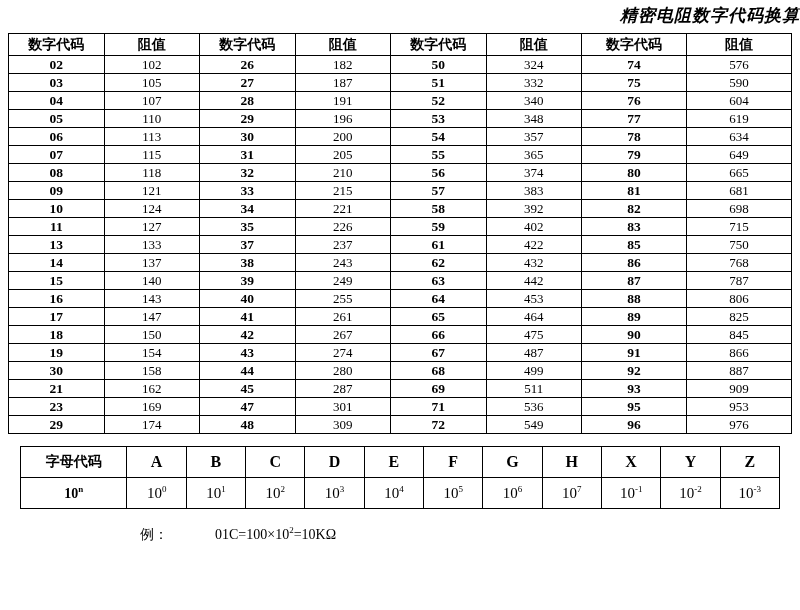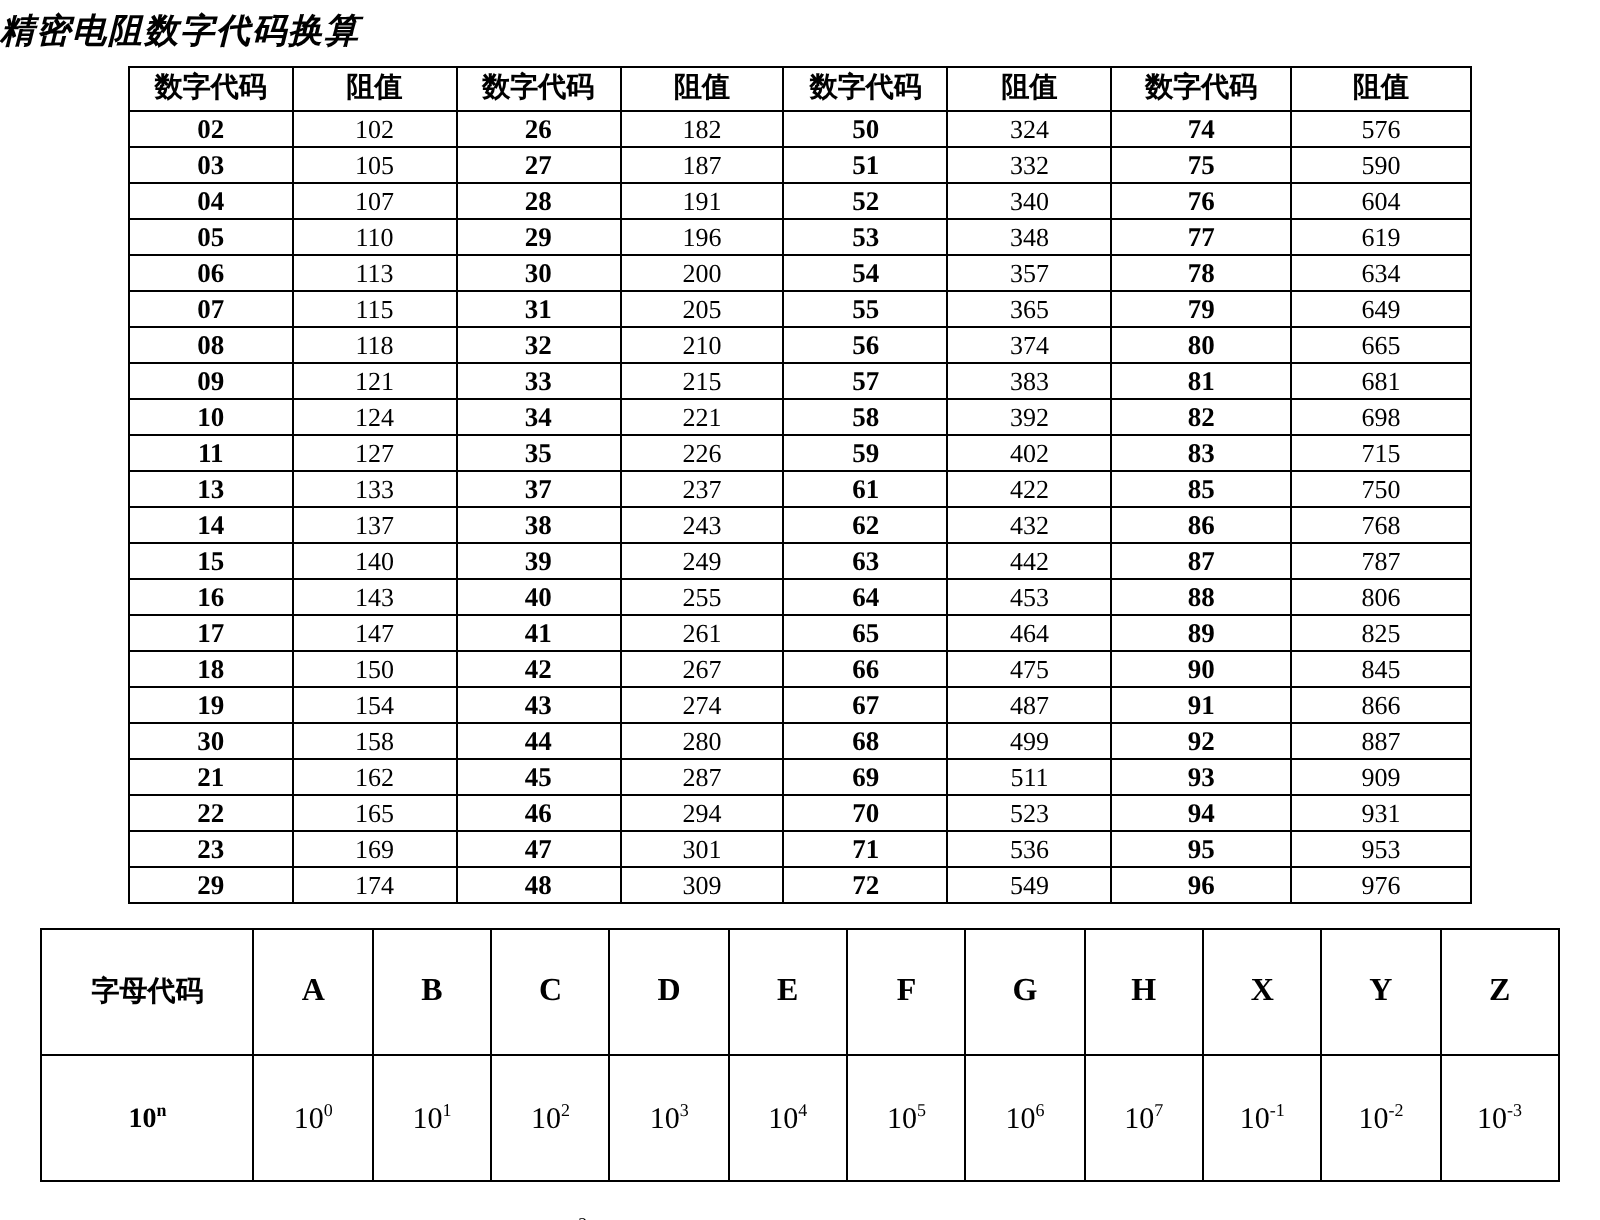"精密电阻数字代码换算" .title { text-align: left -> right }
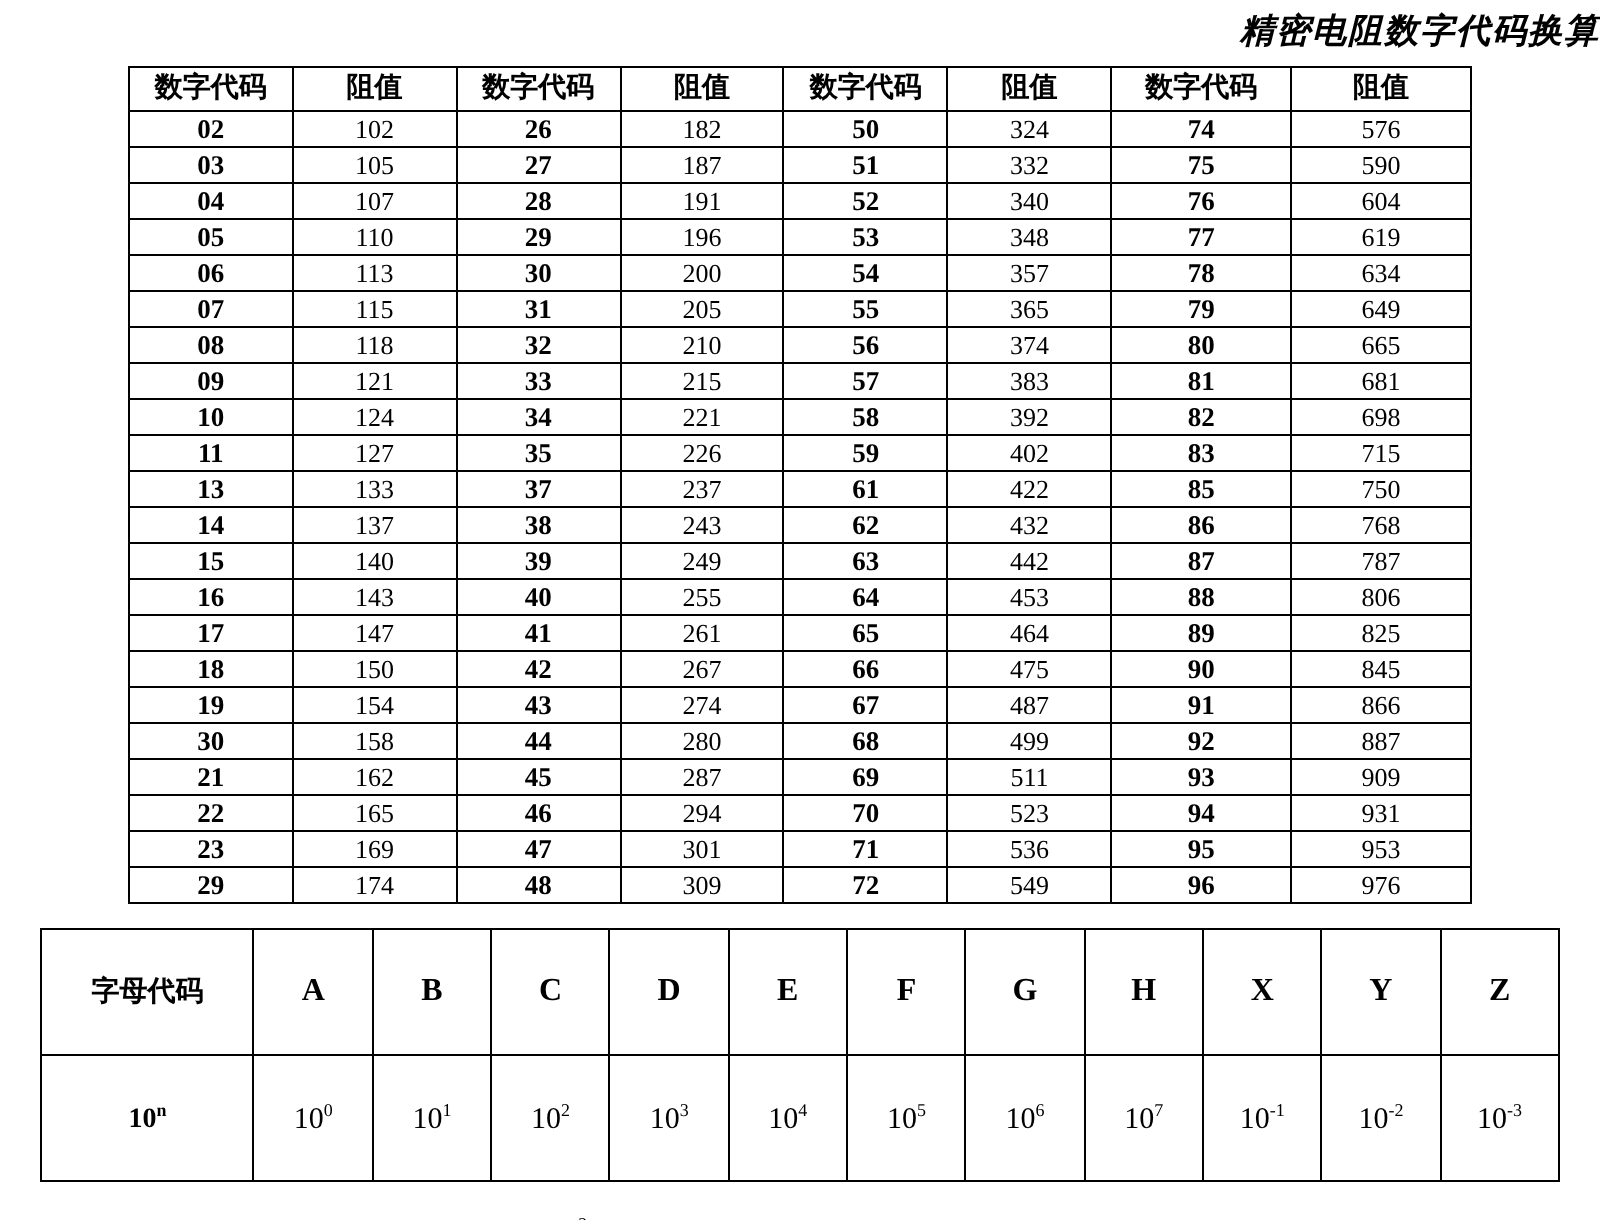"数字代码" table.main { width: 672px -> 784px }
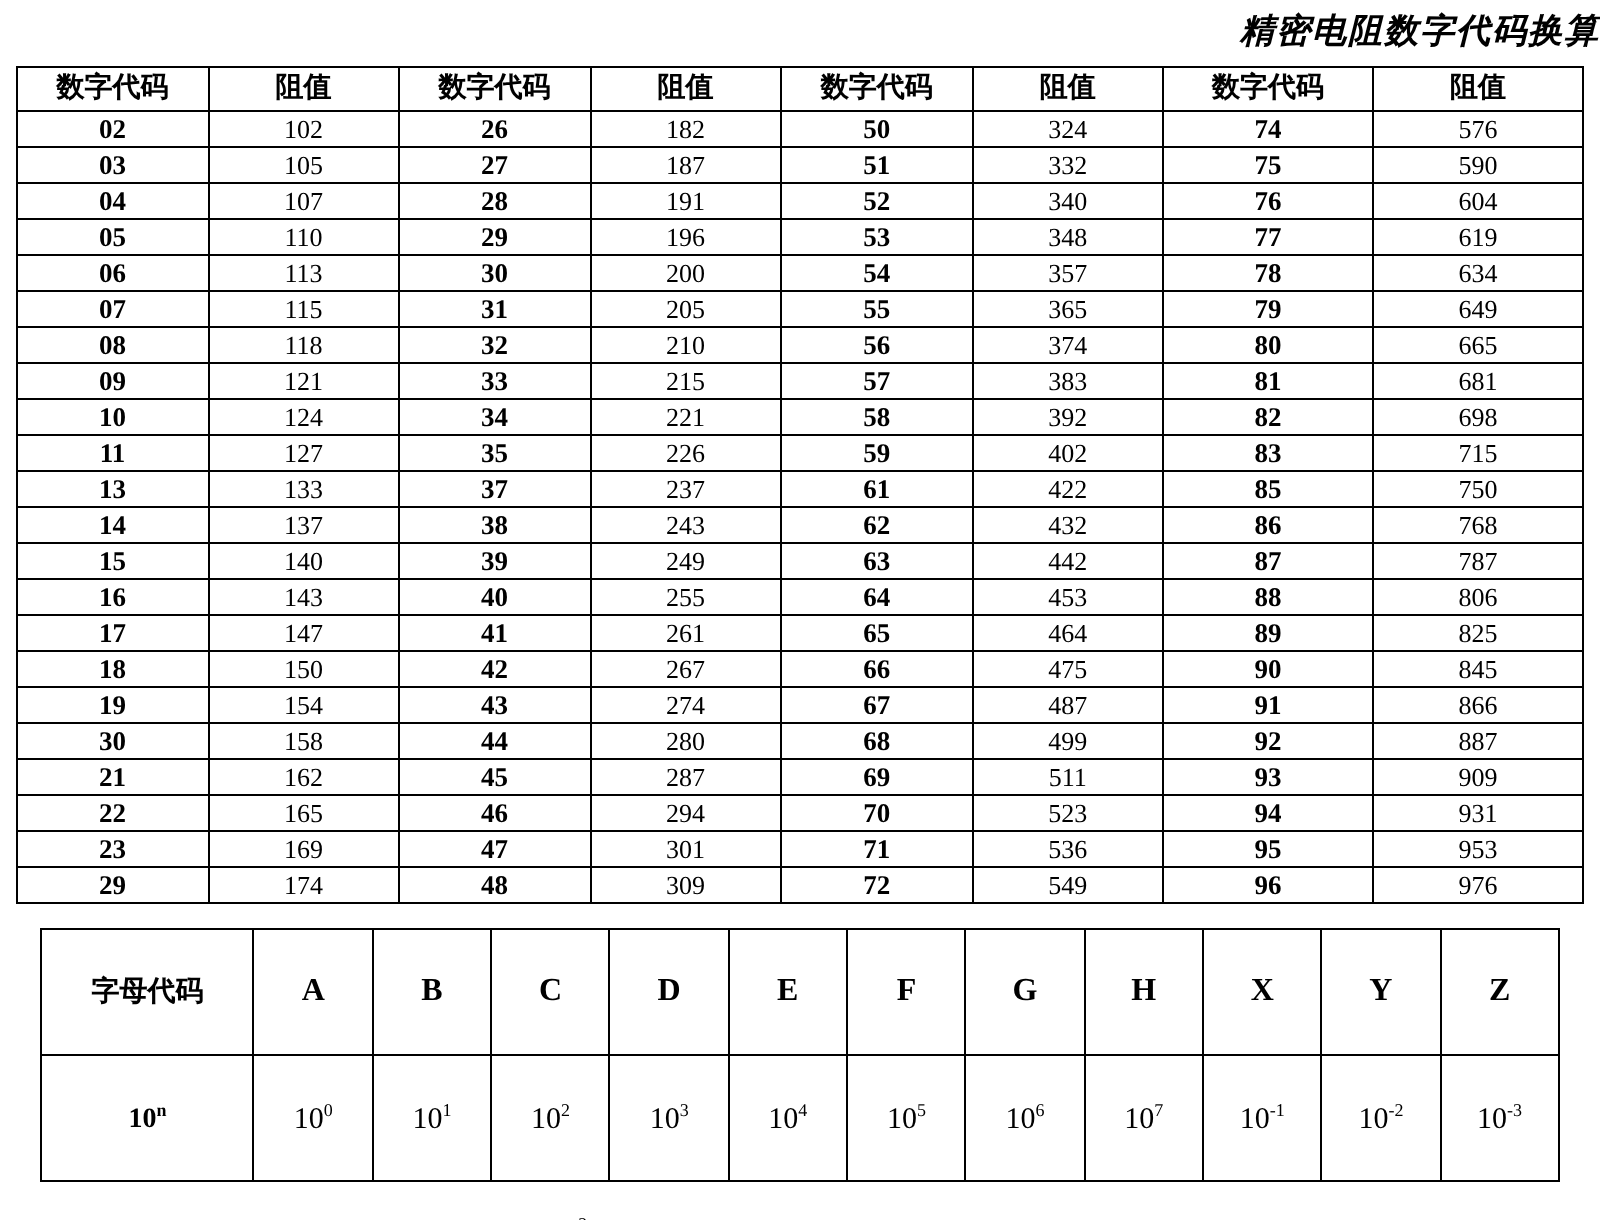"22" tr { html: <tr> <td>22</td> <td>165</td> <td>46</td> <td>294</td> <td>70</td> <td>523</td> <td>94</td> <td>931</td> </tr> -> none }
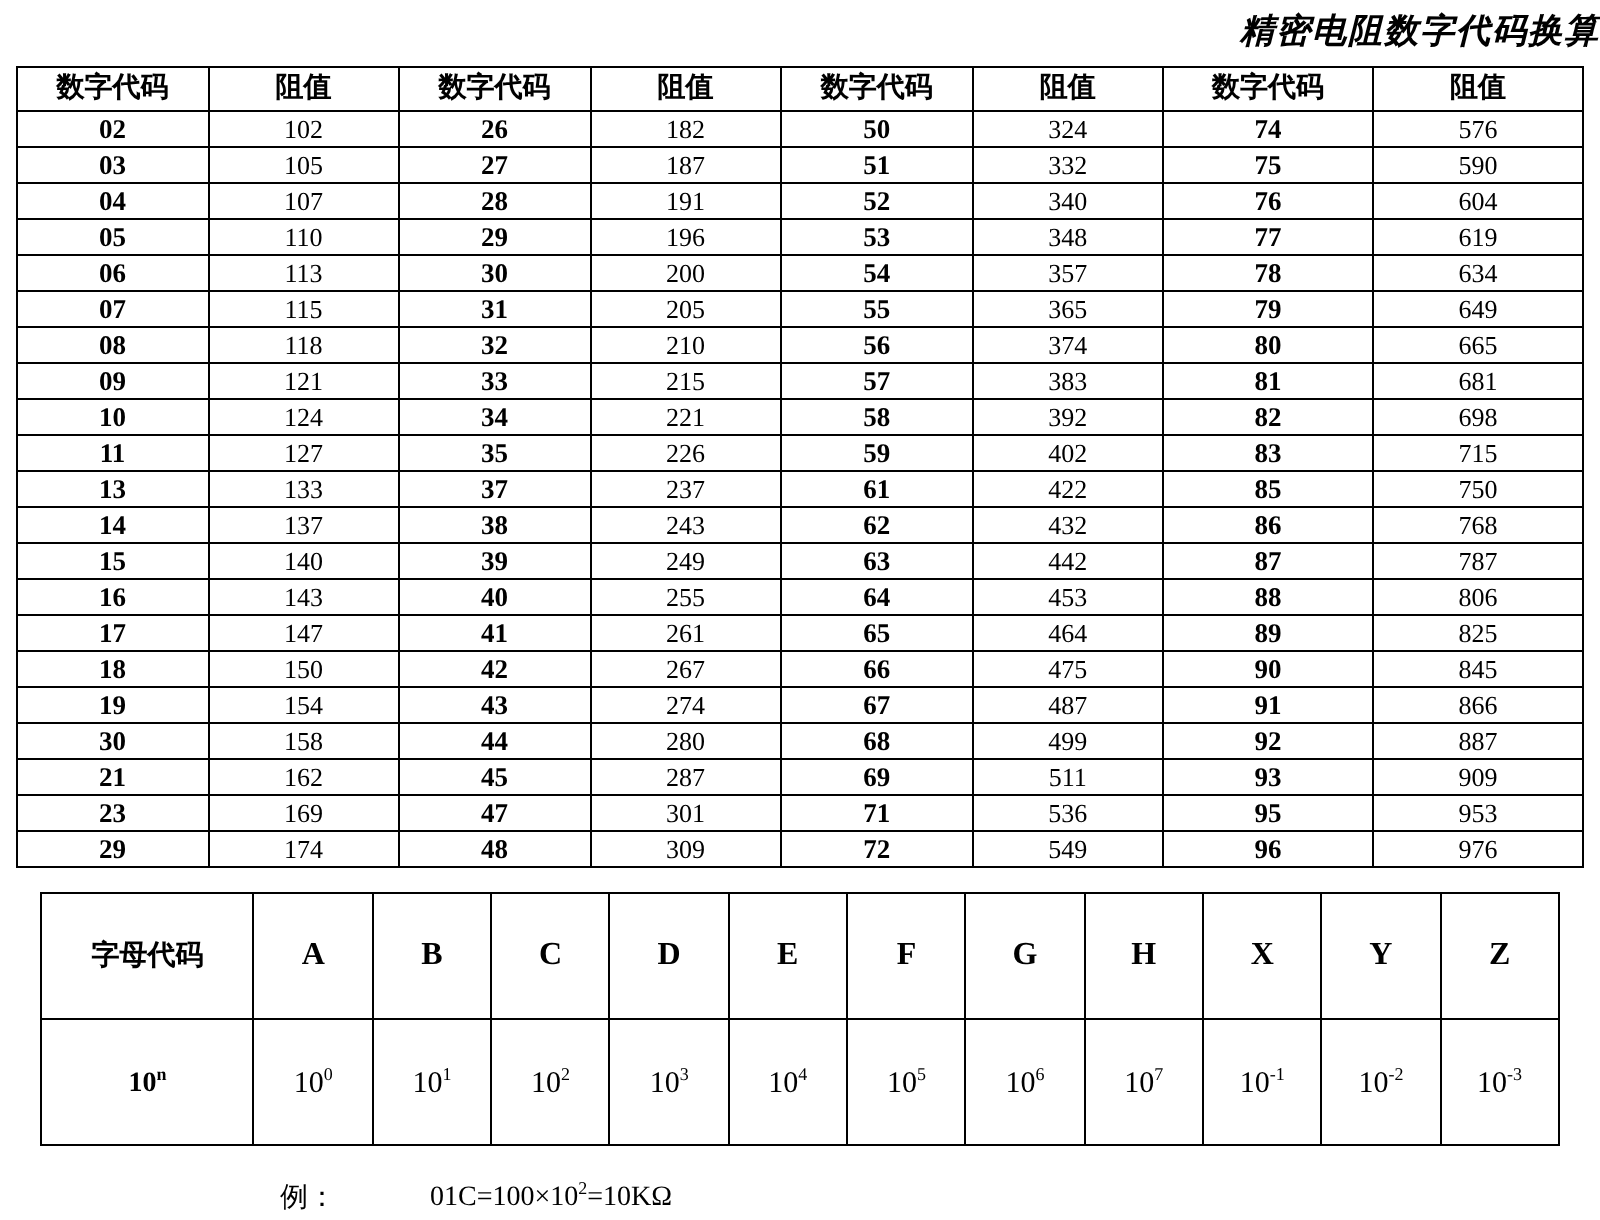"字母代码" table.letters td { padding: 16px -> 0 }
